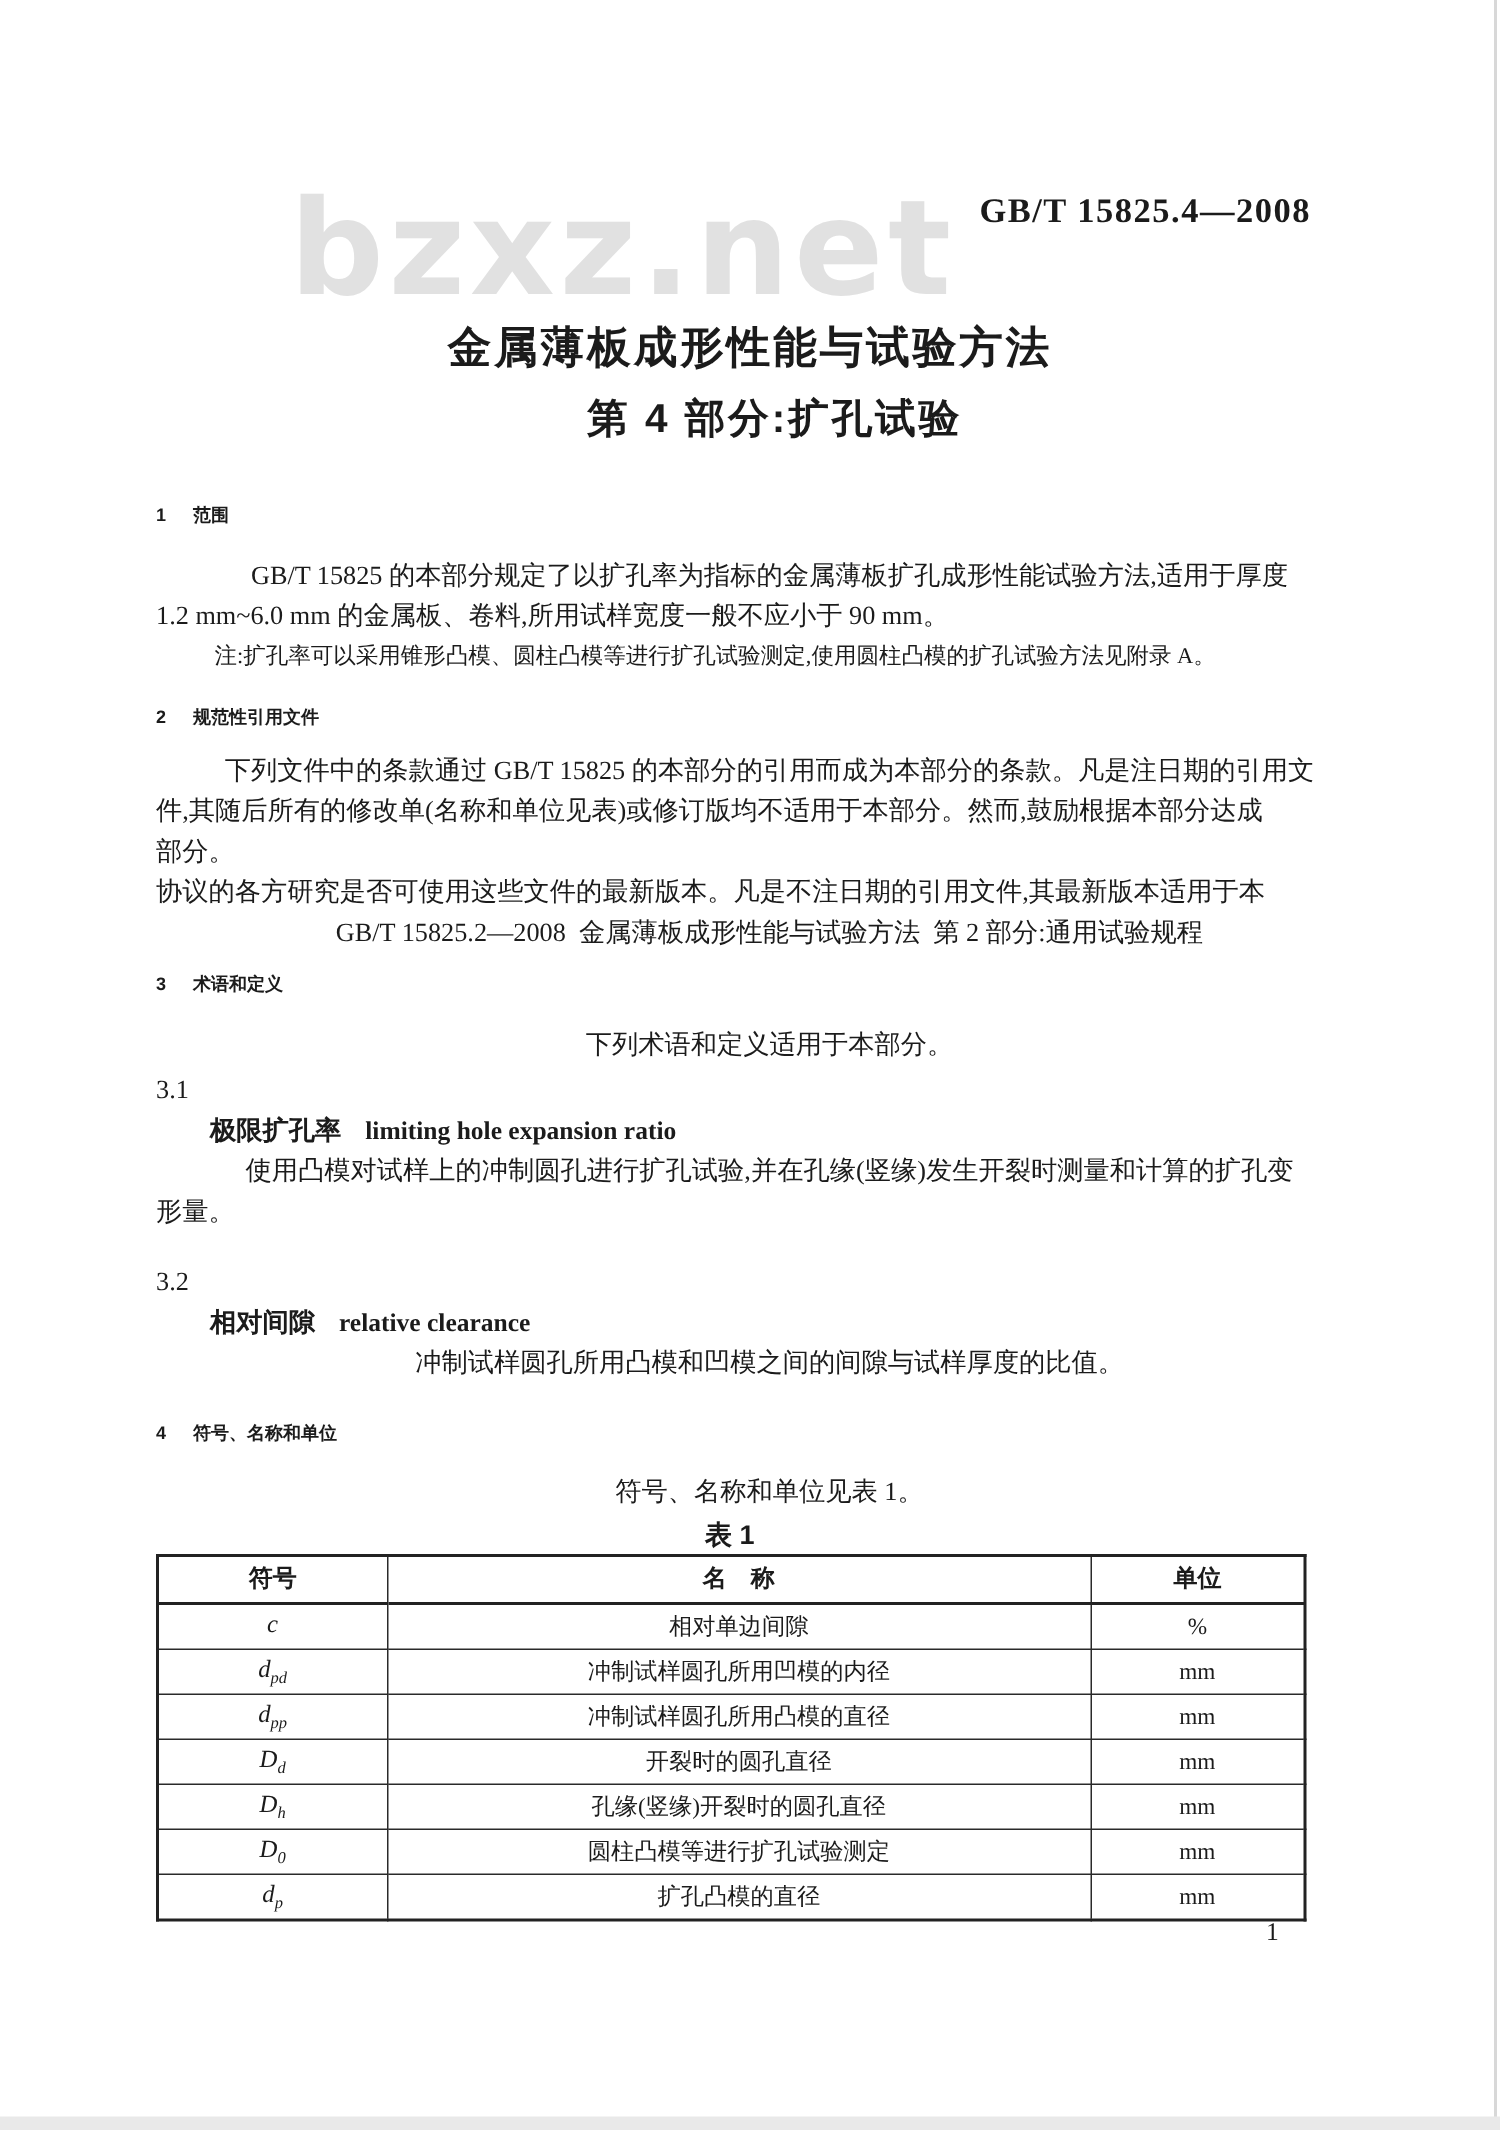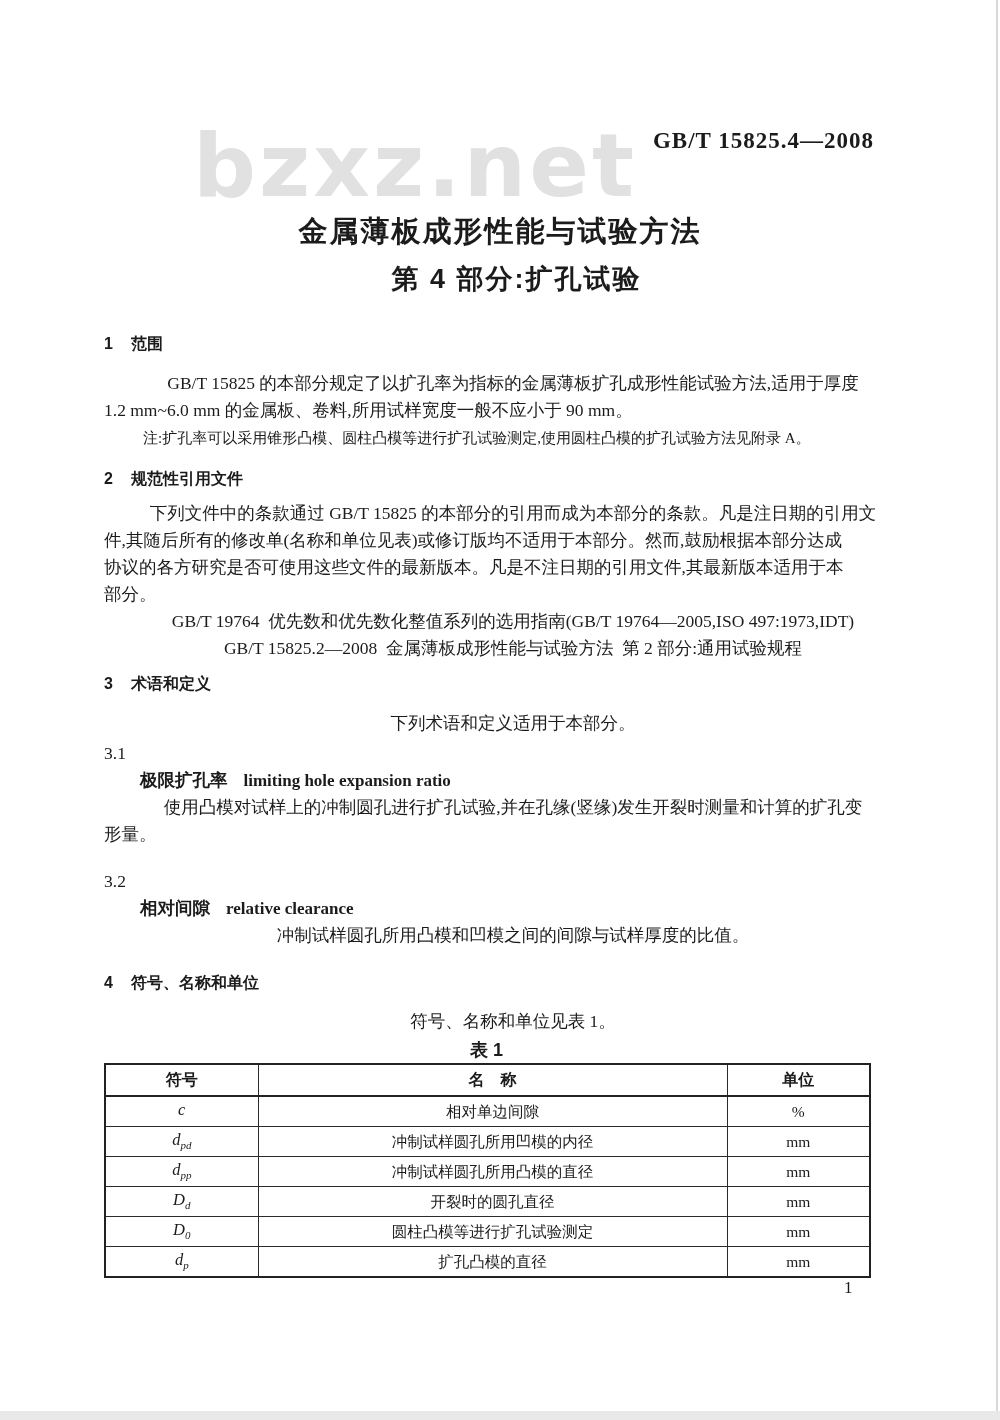"1 范围" .sec-heading { font-size: 16px -> 12px }
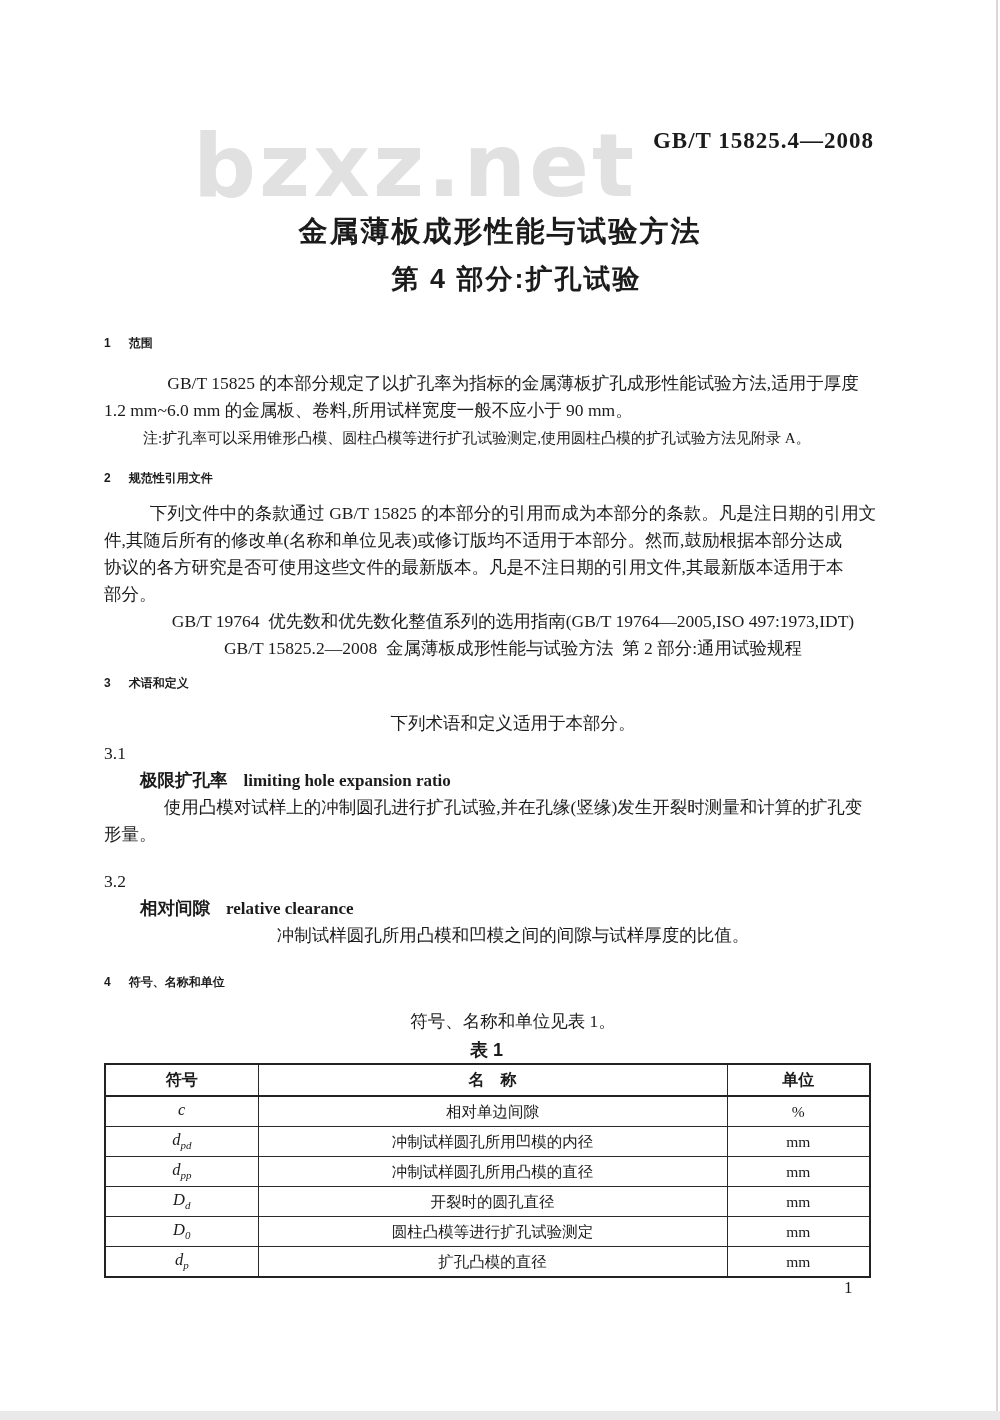"协议的各方研究是否可使用这些文件的最新版本。凡是不注日期的引用文件,其最新版本适" div.line { order: before "部分。" -> after "部分。" }
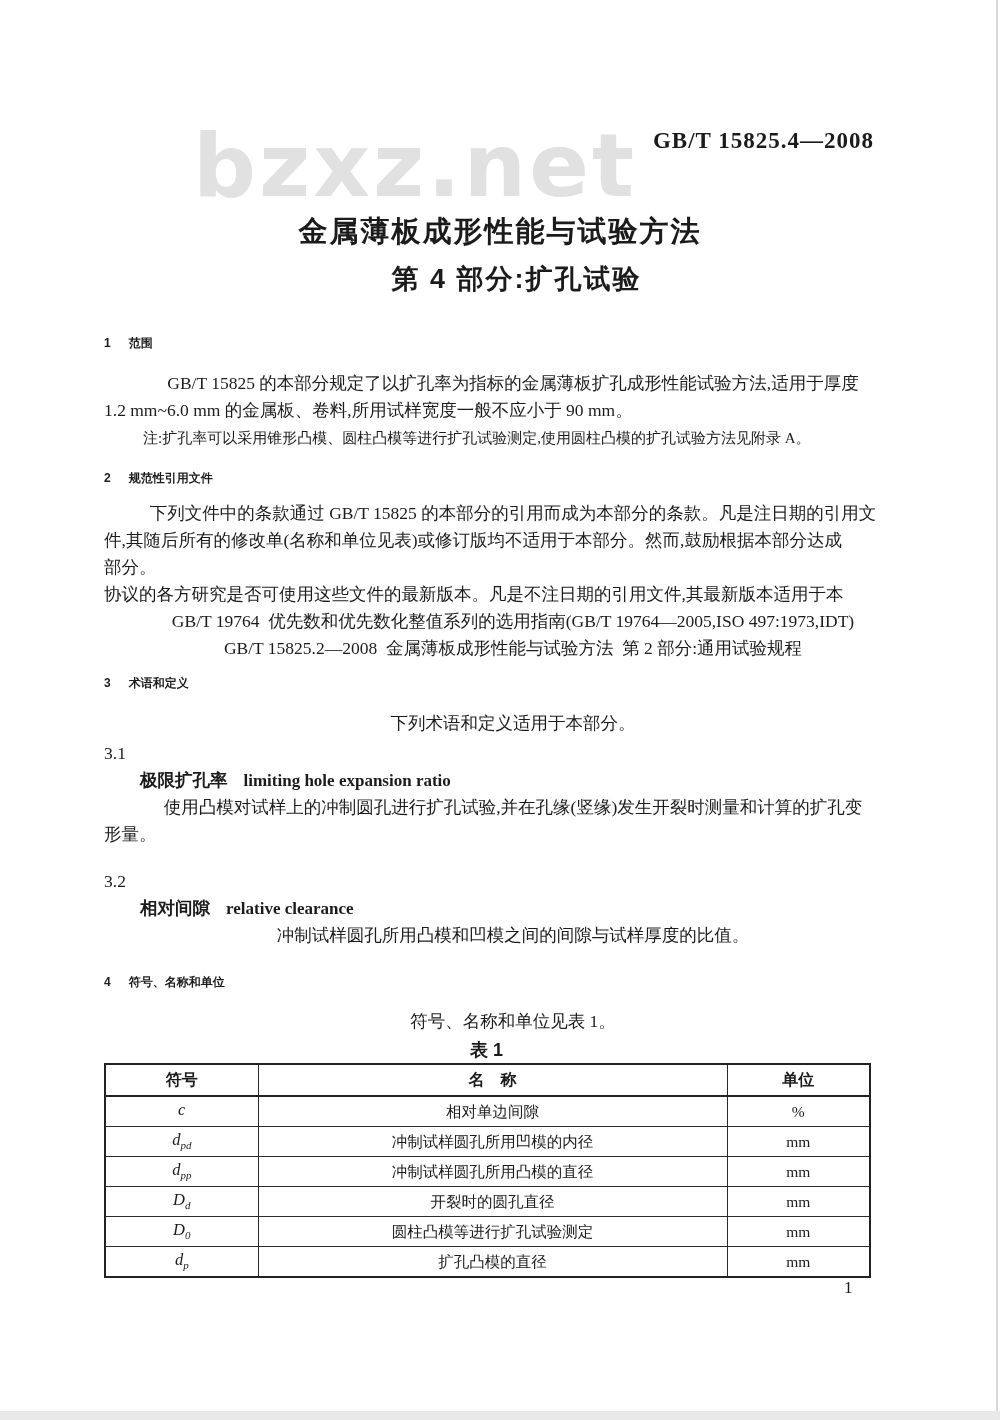"GB/T 19764 优先数和优先数化整值系列的选用指南(GB/T" div.line { html: <div>GB/T 19764 优先数和优先数化整值系列的选用指南(GB/T 19764—2005,ISO 497:1973,IDT)</div> -> none }
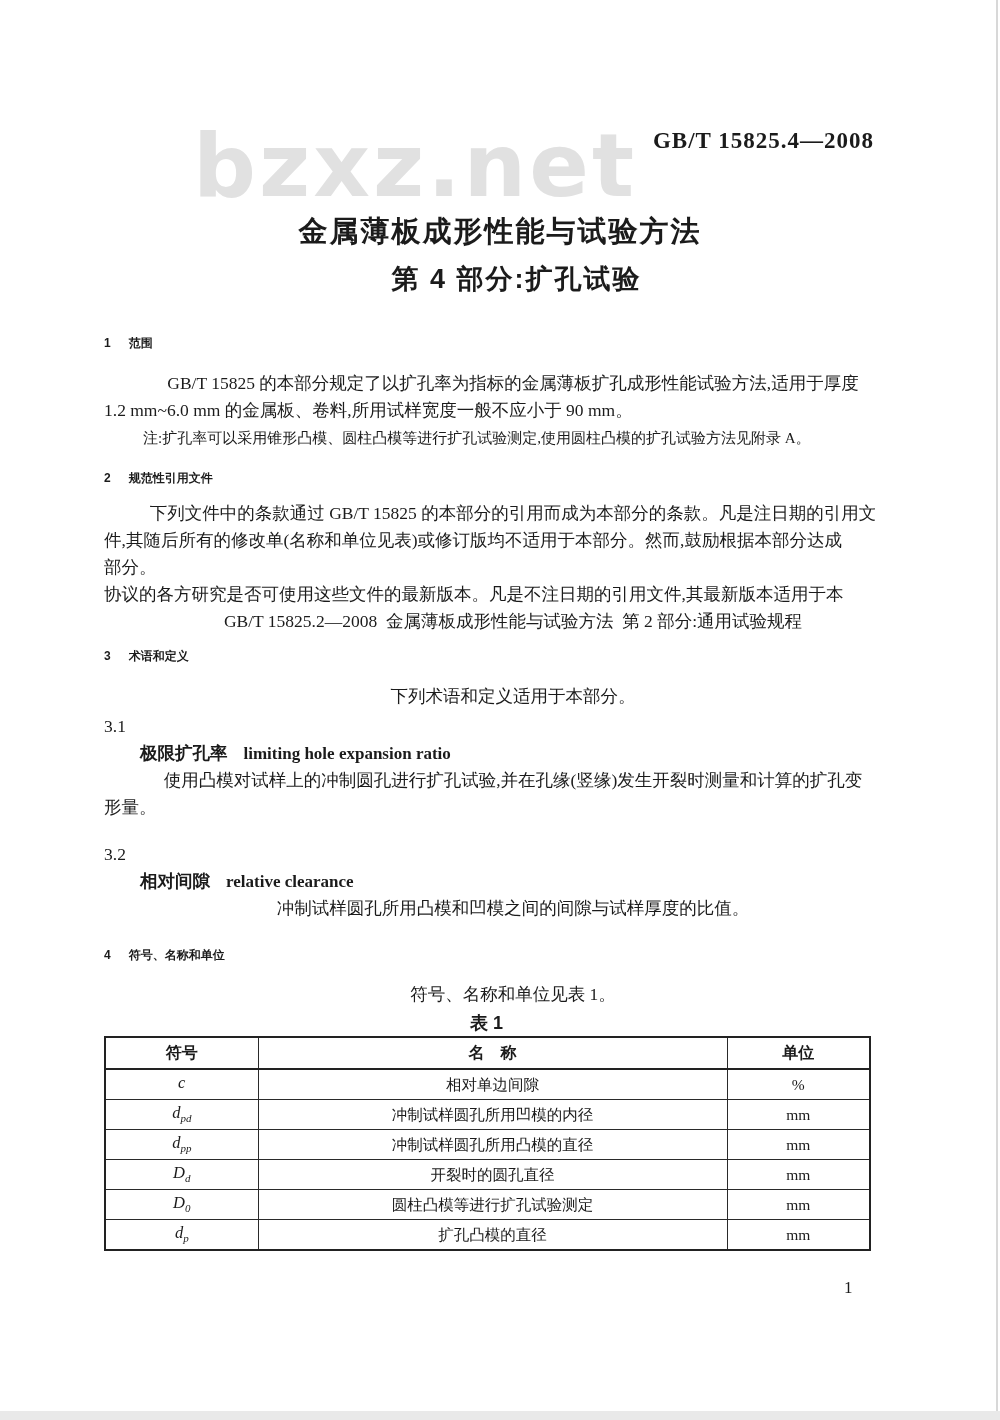"Dh" tr { html: none -> <tr> <td><span><span>D</span><sub>h</sub></span></td> <td>孔缘(竖缘)开裂时的圆孔直径</td> <td>mm</td> </tr> }
